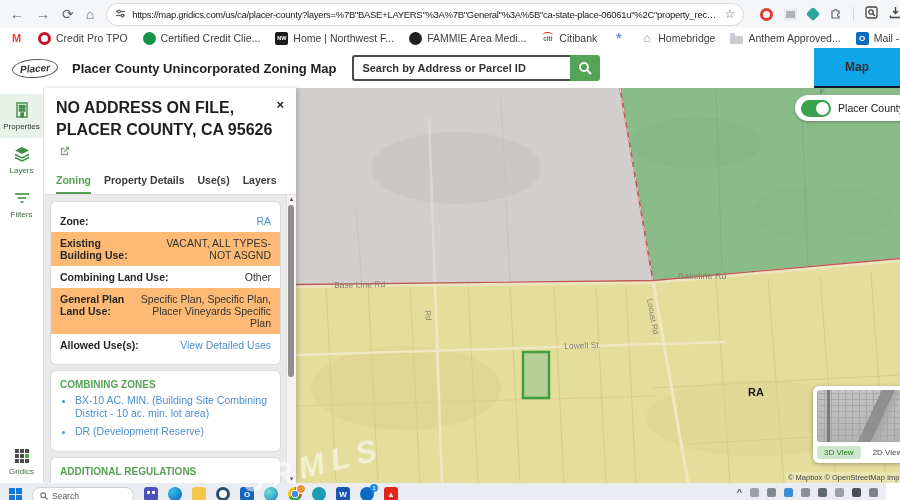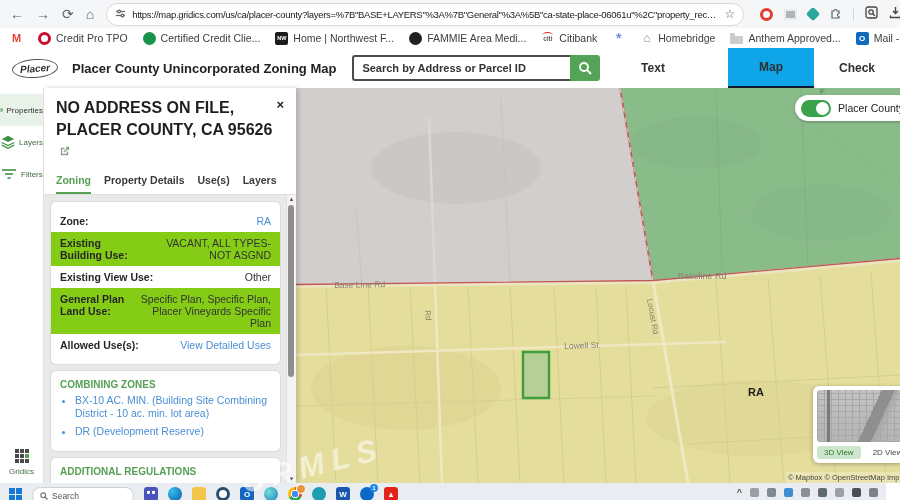"Text" div.vtab { html: <div>Text</div> -> none }
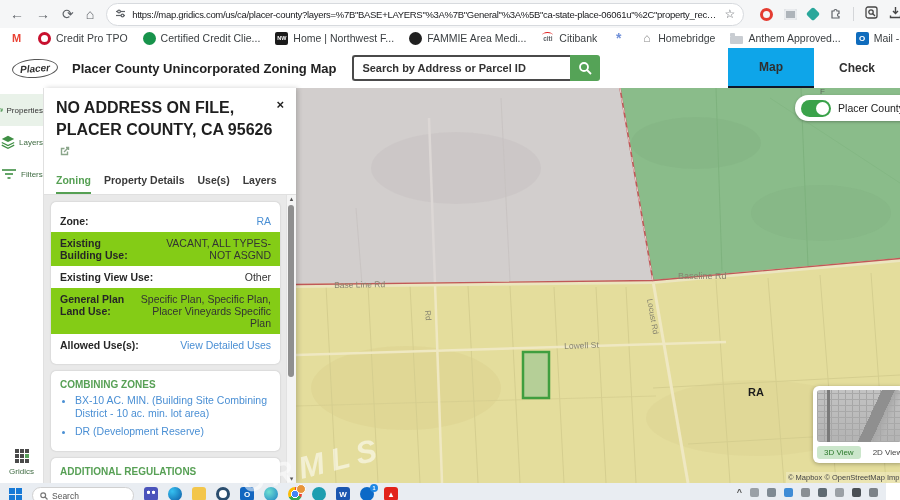"Check" div.vtab { html: <div>Check</div> -> none }
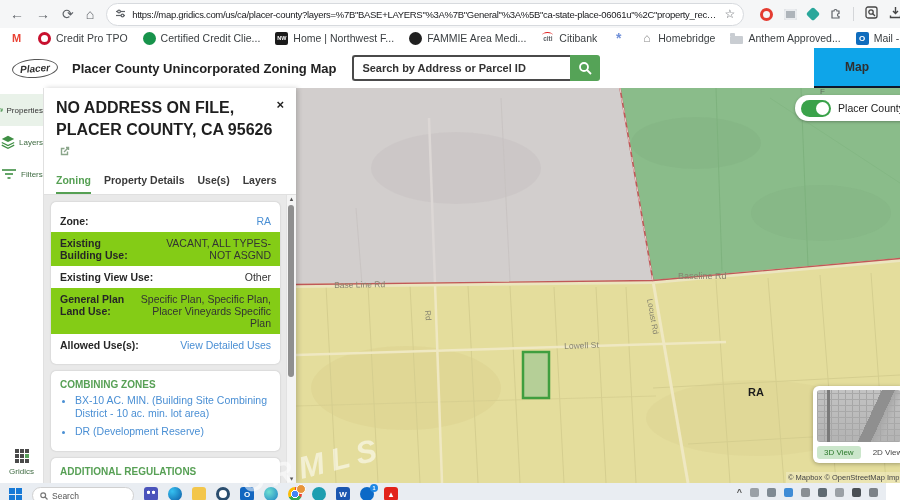"Properties" .side-item { flex-direction: row -> column }
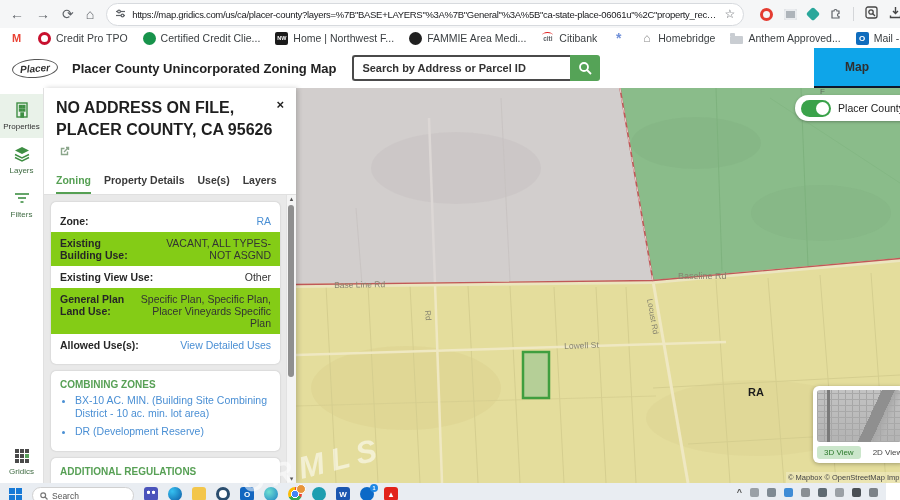"Existing Building Use:" .rowline.shaded { background: #84cc16 -> #fdba74 }
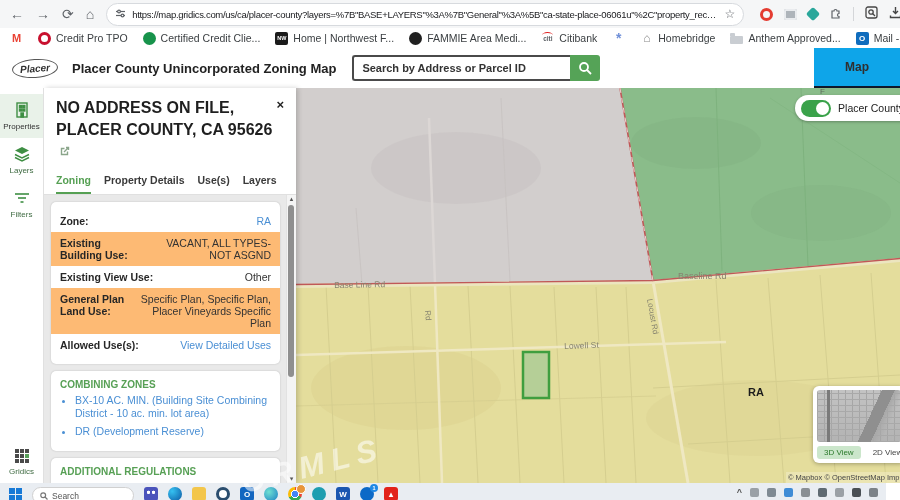"Existing View Use:" span.k { text: Existing View -> Combining Land }
